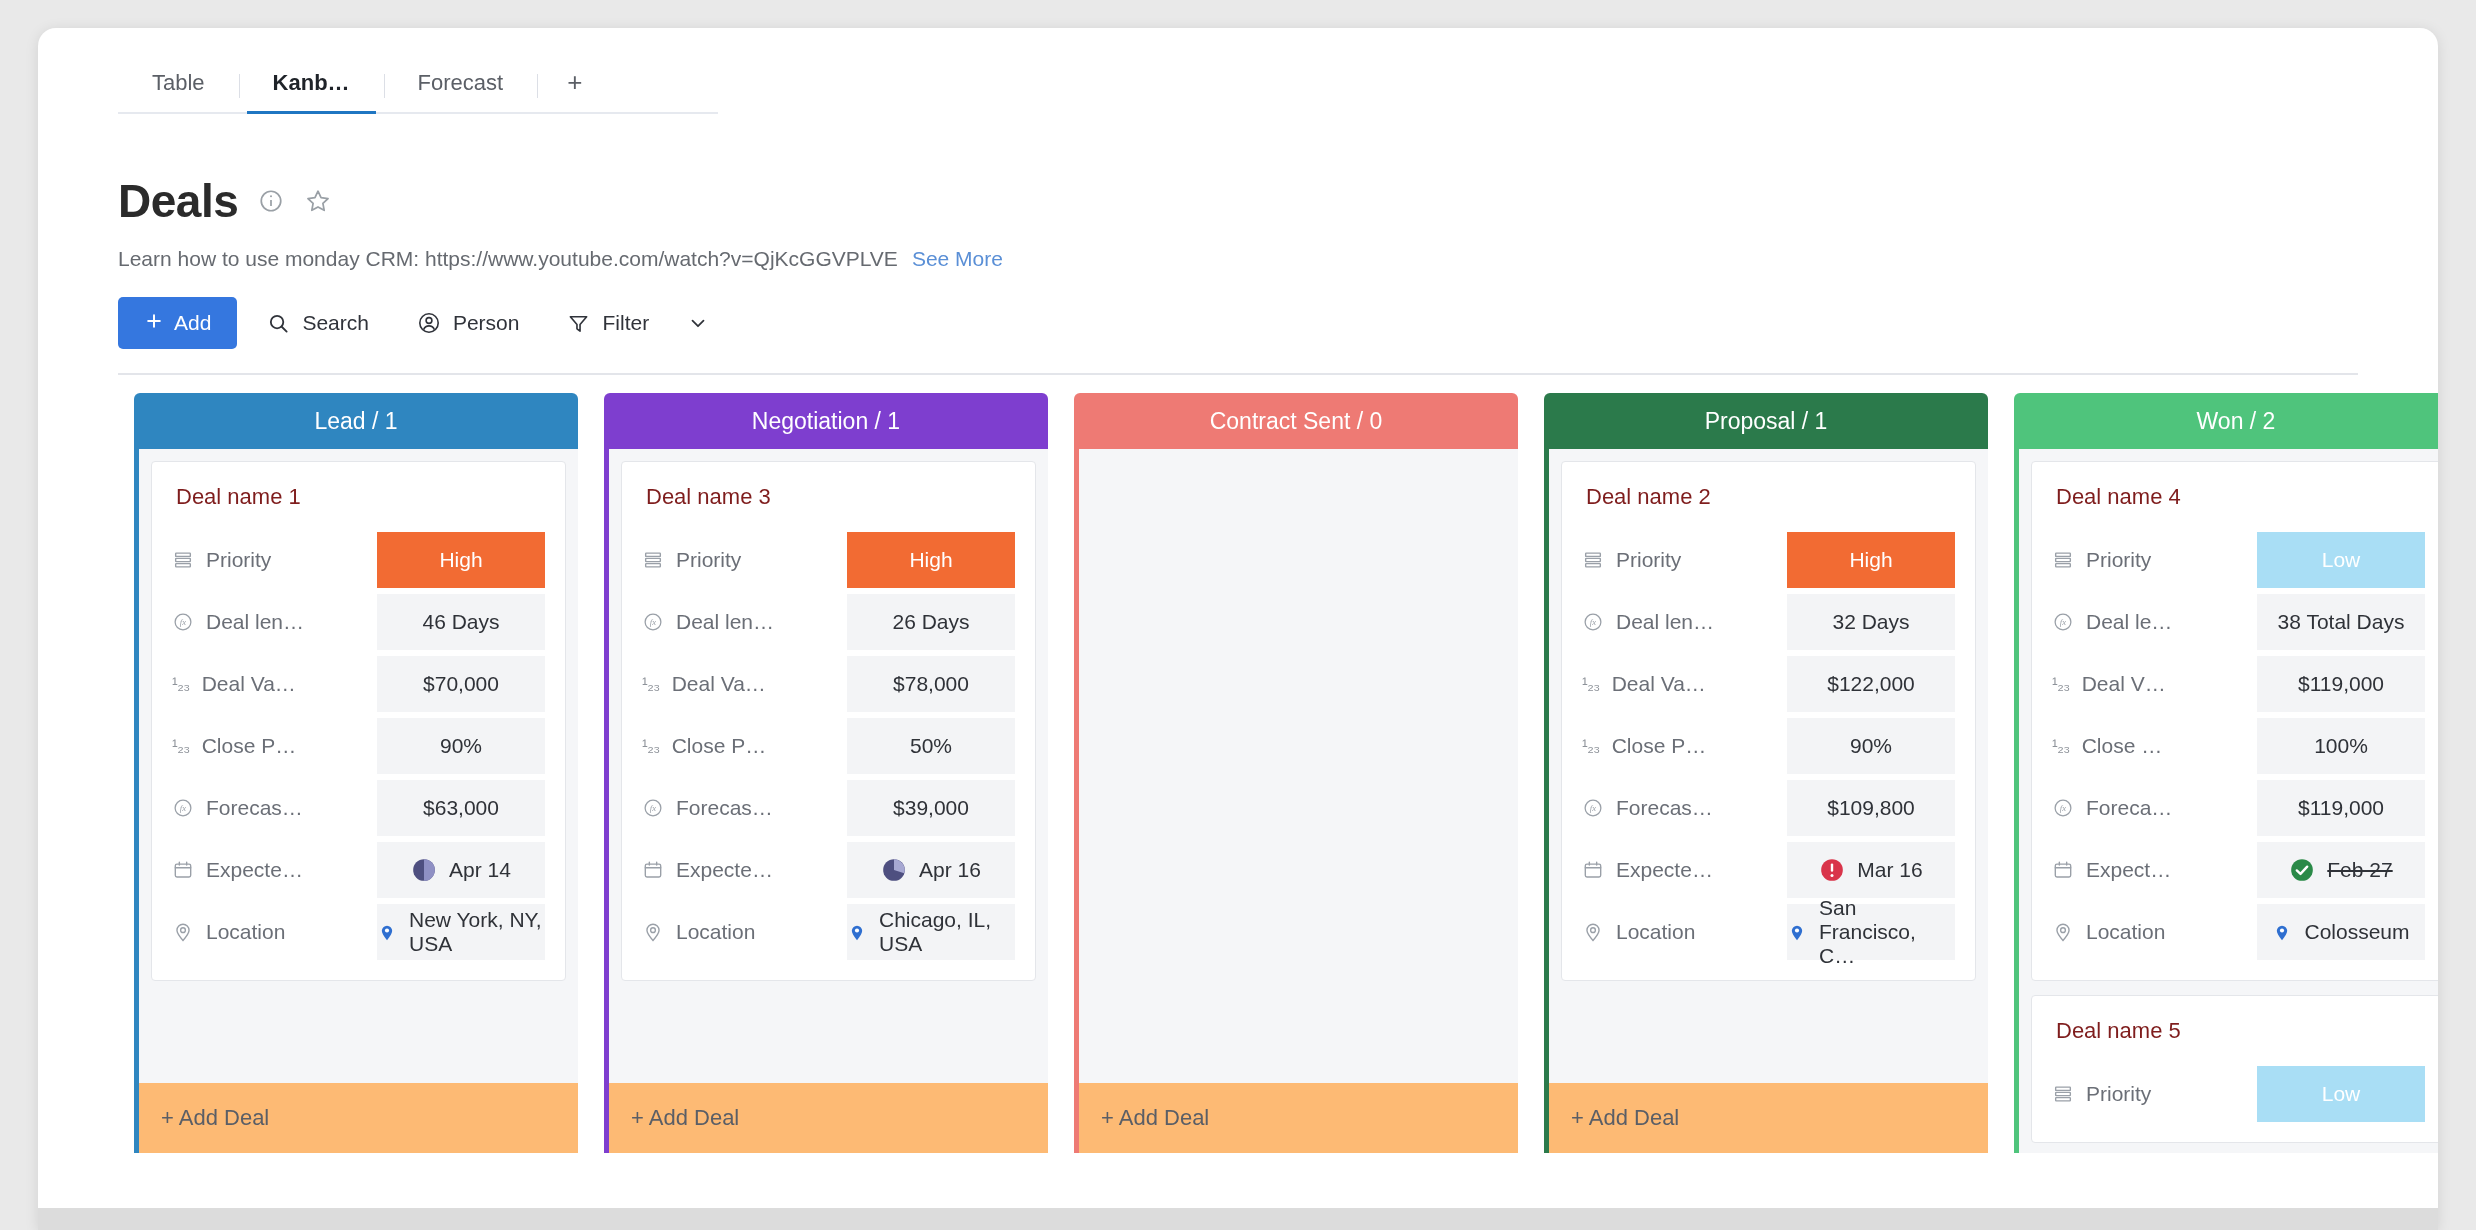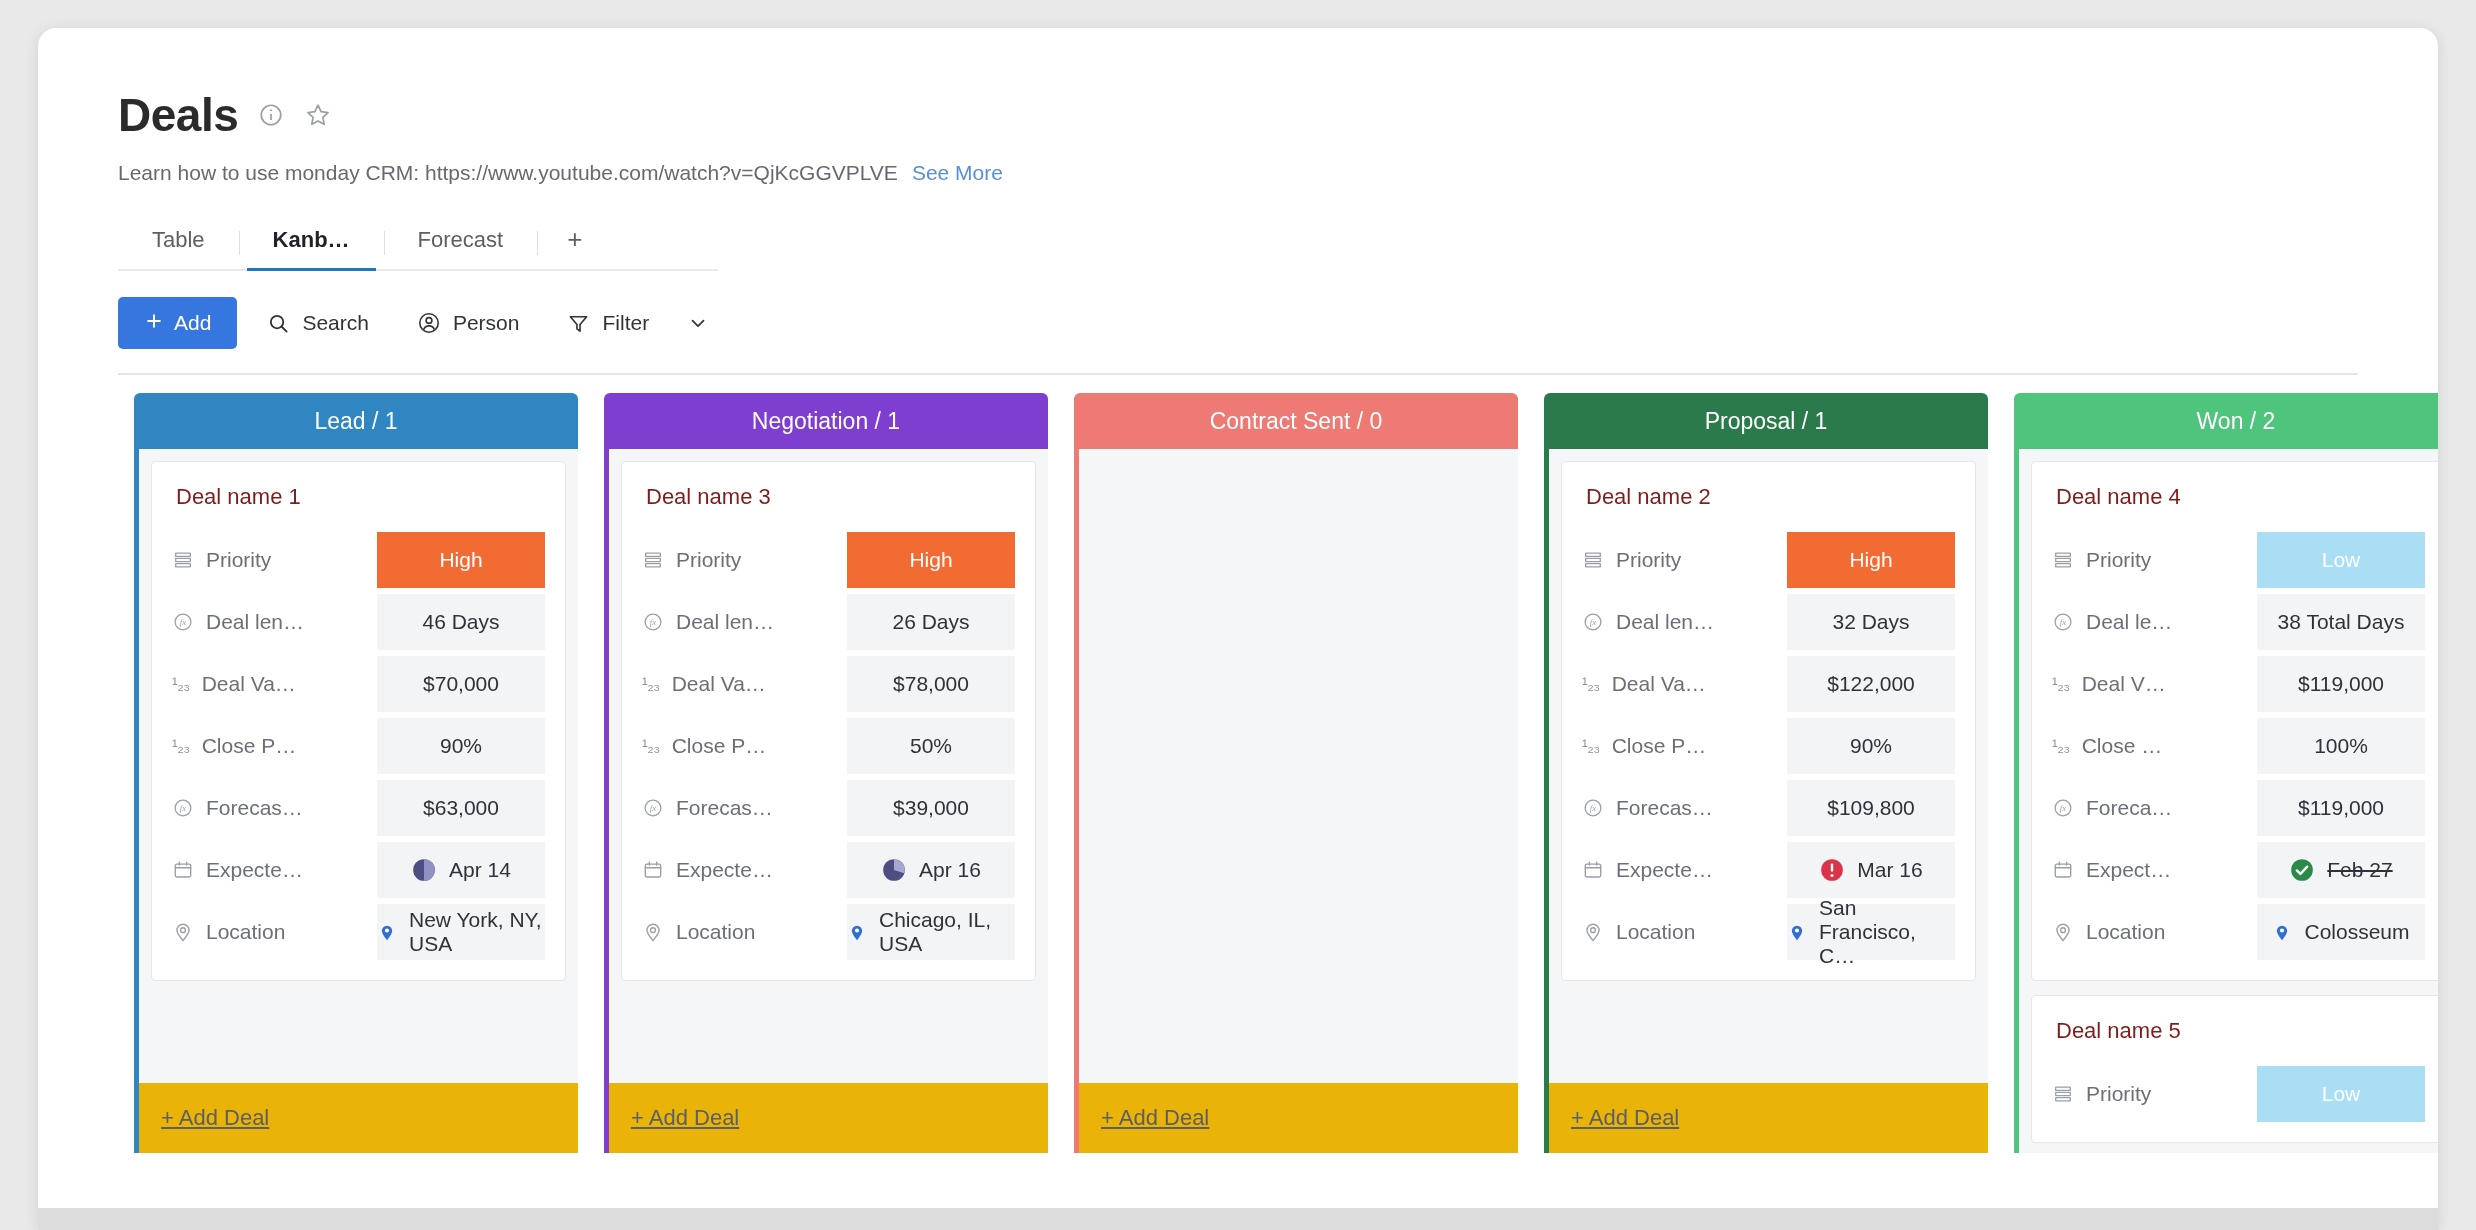"Deals" div { order: before "Table" -> after "Table" }
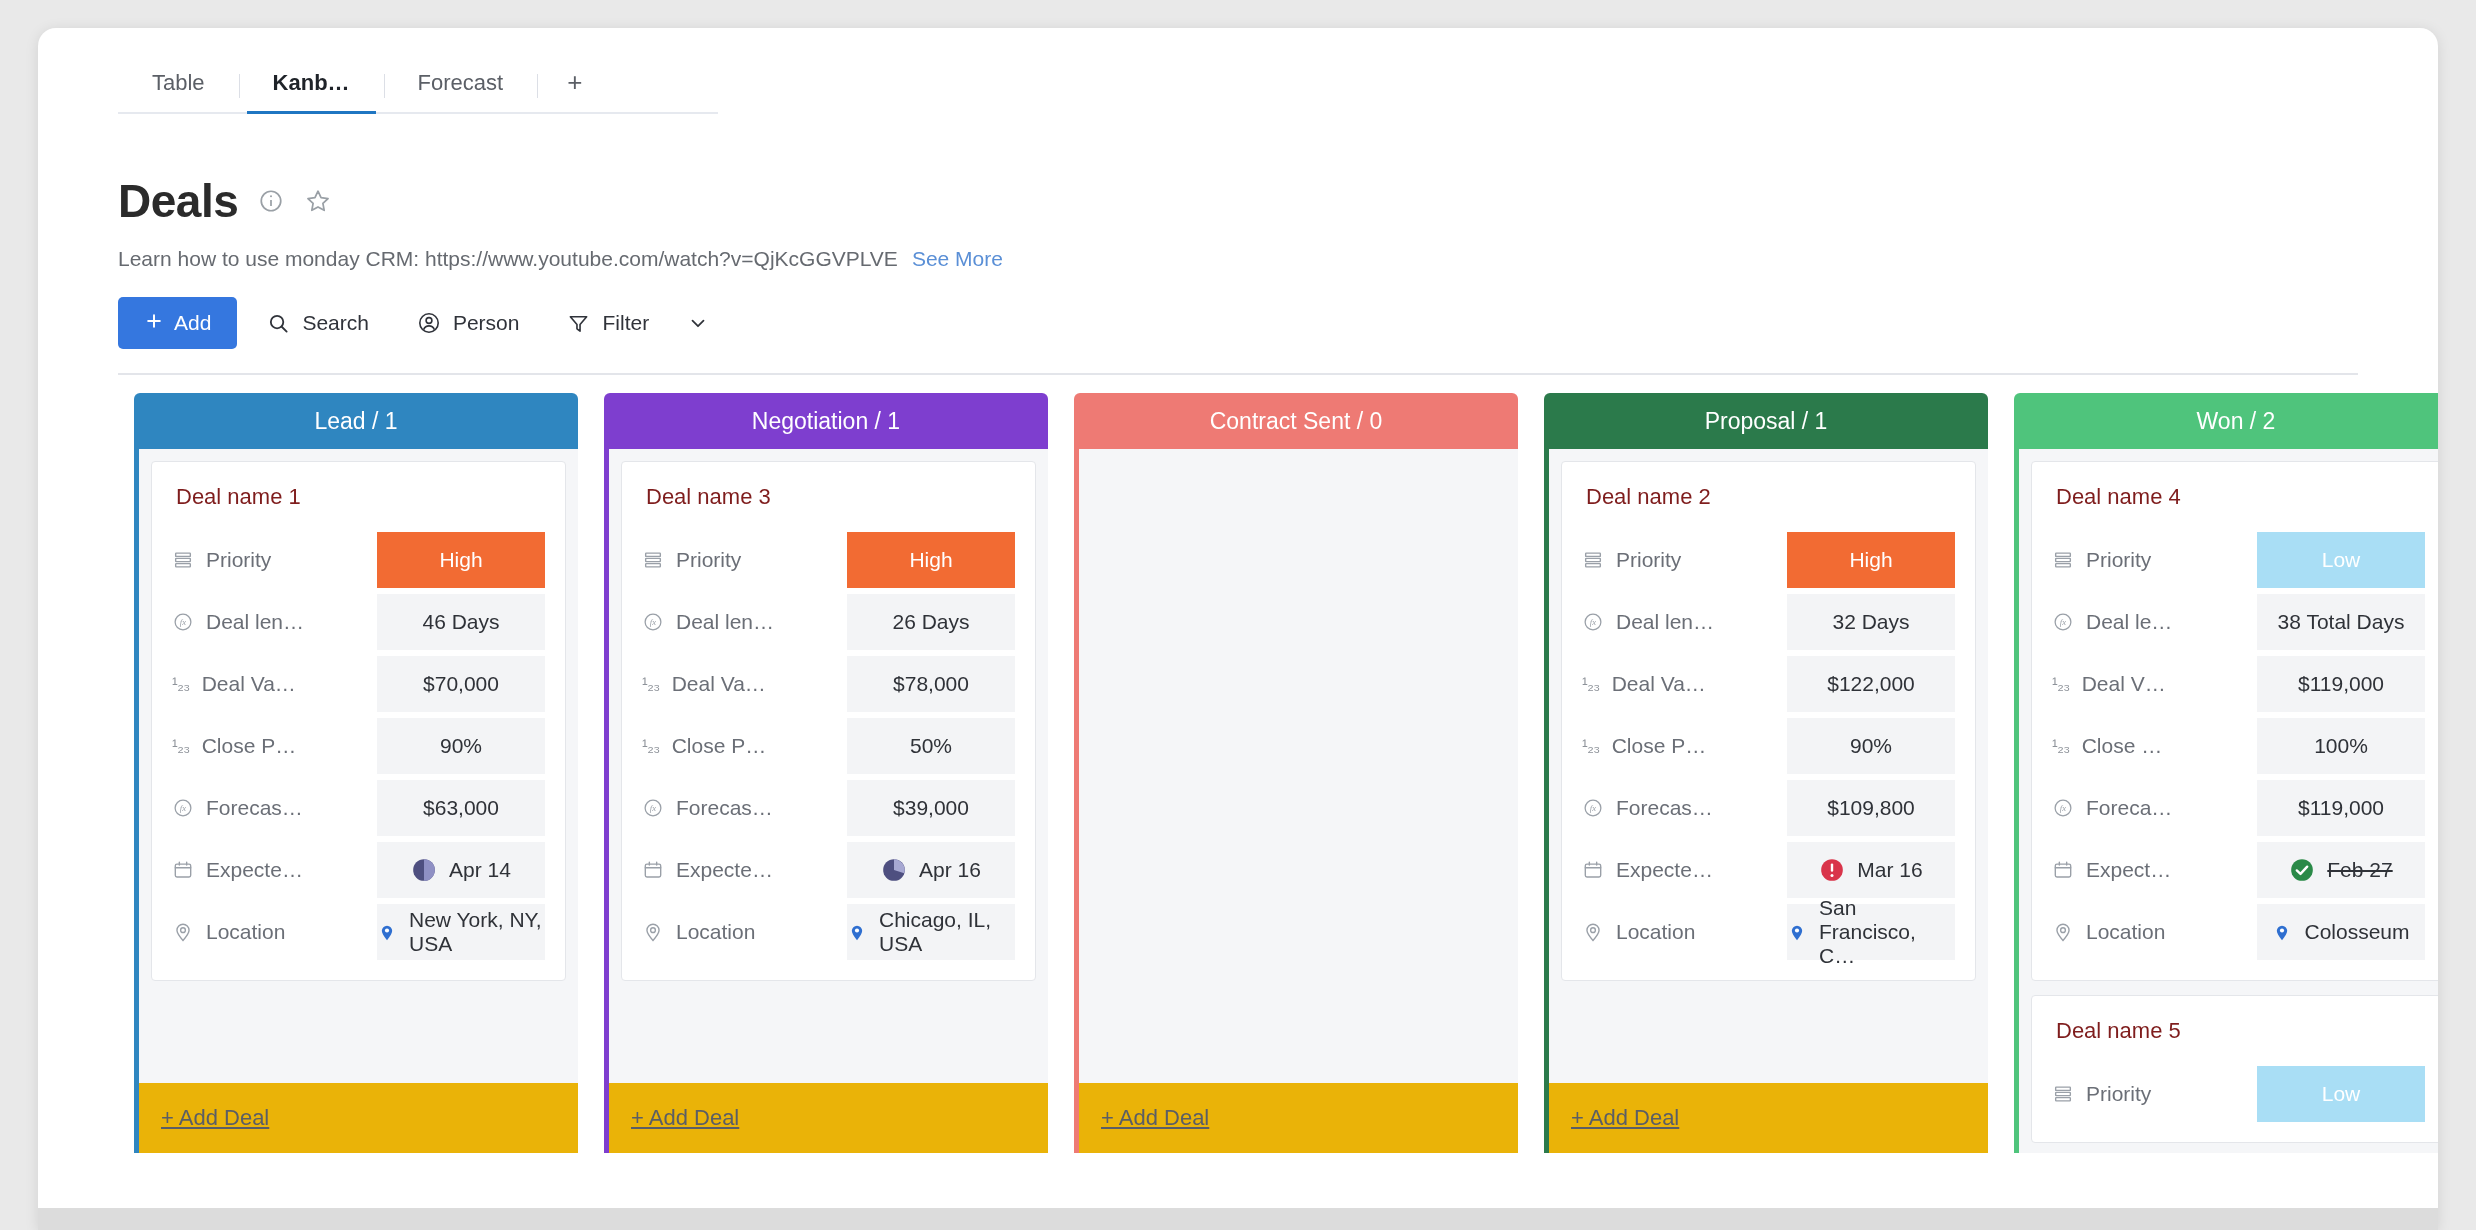"+ Add Deal" .column-footer { background: #eab308 -> #fdba74; text-decoration: underline -> none }
